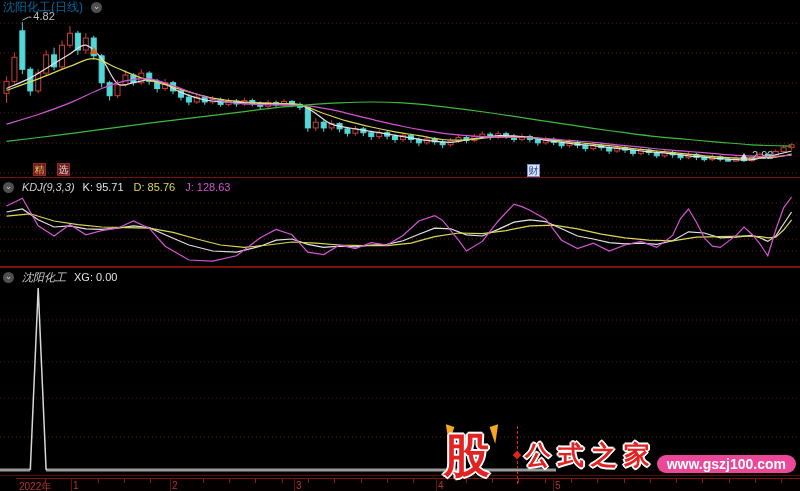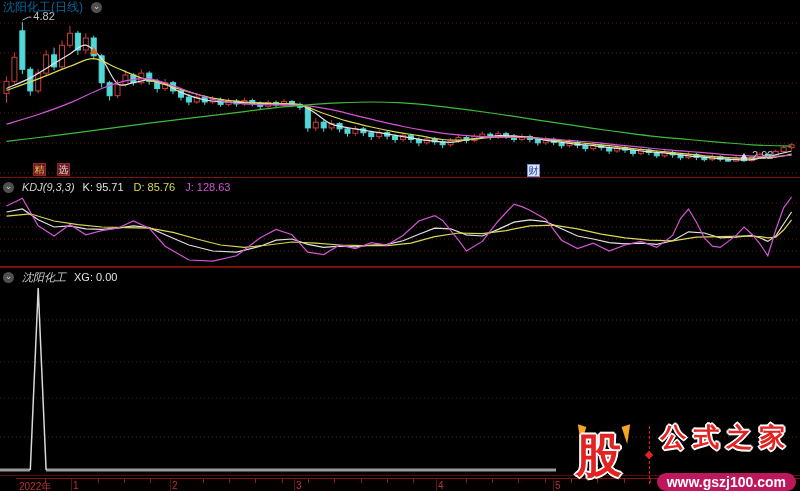"公式之家" .logo-right { flex-direction: column -> row }
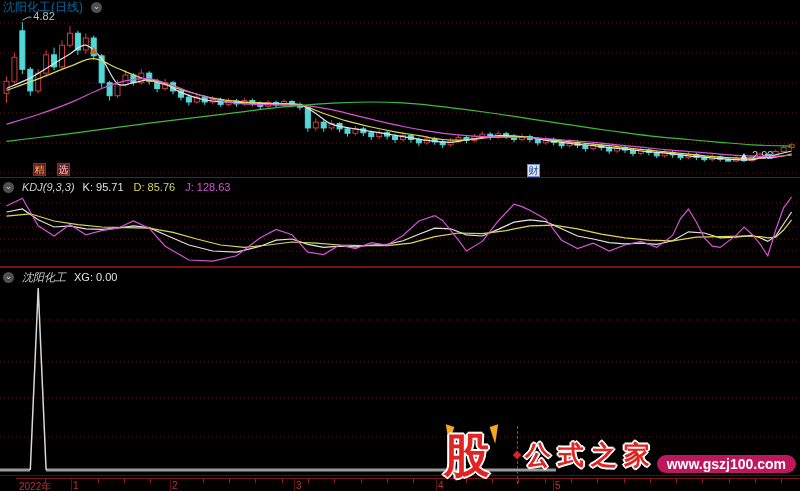"www.gszj100.com" .logo-url { background: #be185d -> #ec4899 }
